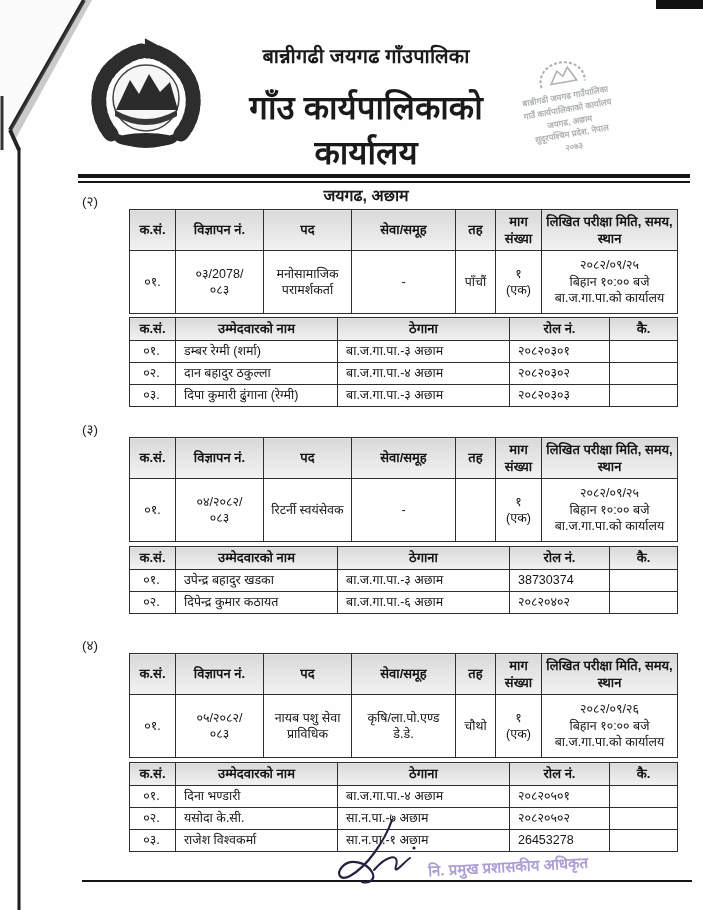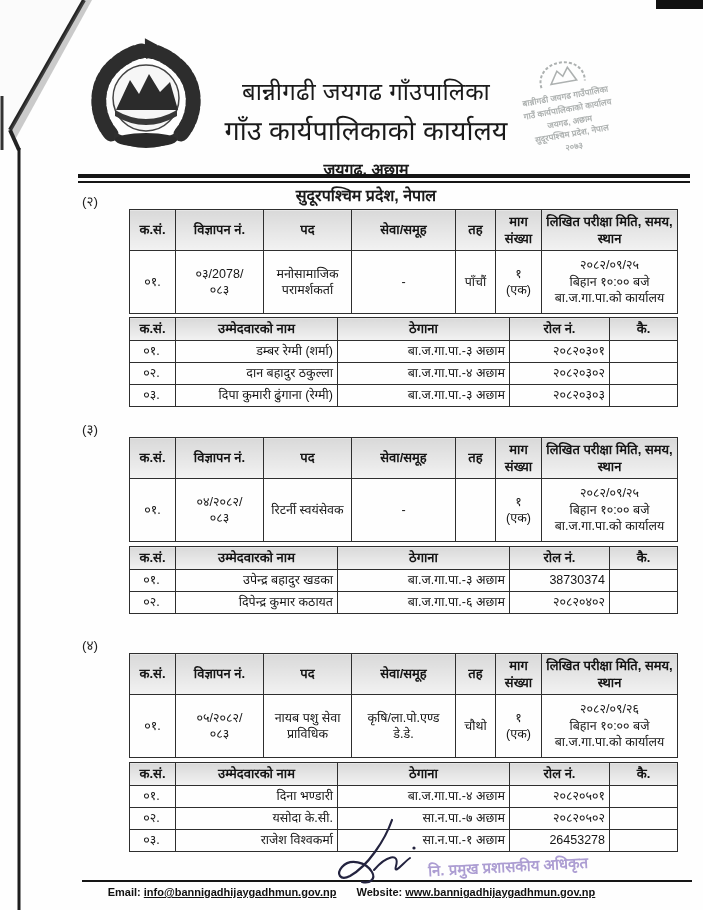"बान्नीगढी जयगढ गाँउपालिका" .org-name { font-size: 24px -> 20px; font-weight: normal -> bold; margin-top: 32px -> none }
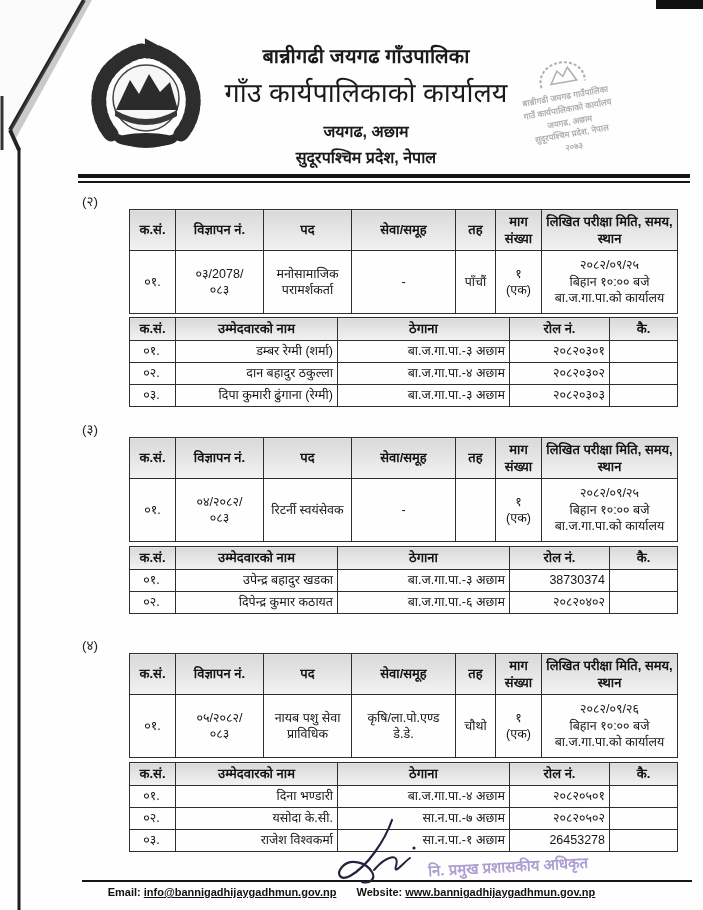"गाँउ कार्यपालिकाको कार्यालय" .office-name { font-size: 27px -> 33px; font-weight: normal -> bold; margin-top: 4px -> 15px }
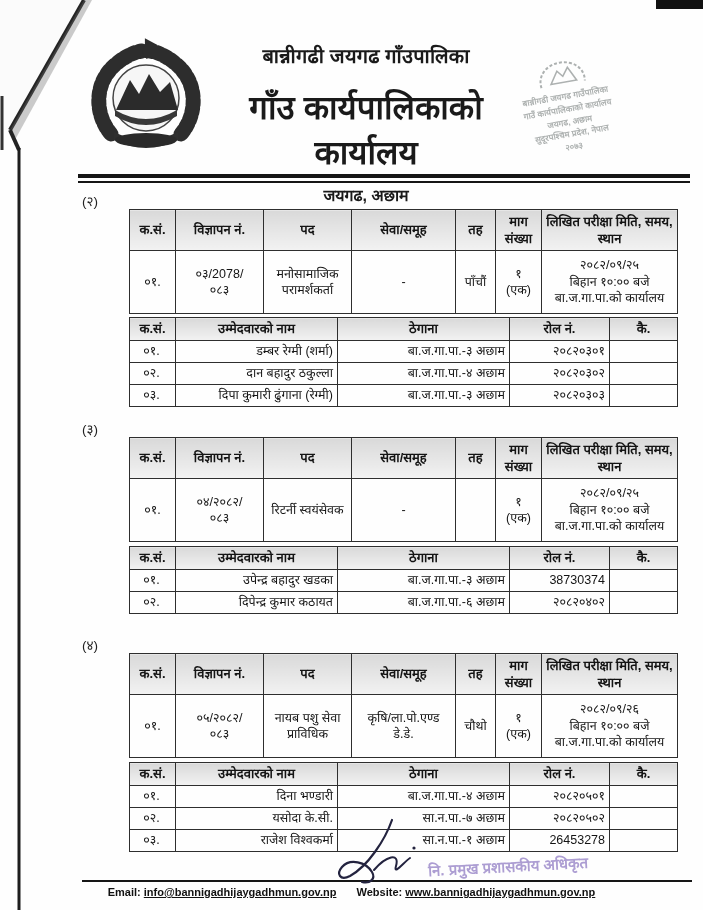"डम्बर रेग्मी (शर्मा)" table.cand td { text-align: right -> left }
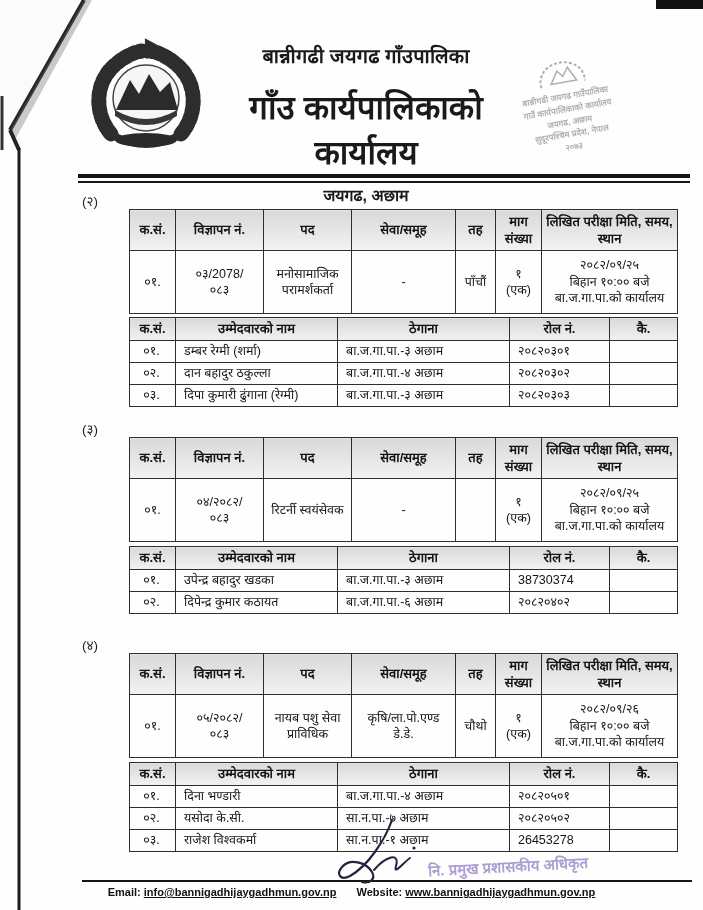"Email: info@bannigadhijaygadhmun.gov.np" div.footer-line { html: <div> <span>Email:</span> <span>info@bannigadhijaygadhmun.gov.np</span> <span></span> <span>Website:</span> <span>www.bannigadhijaygadhmun.gov.np</span> </div> -> none }
